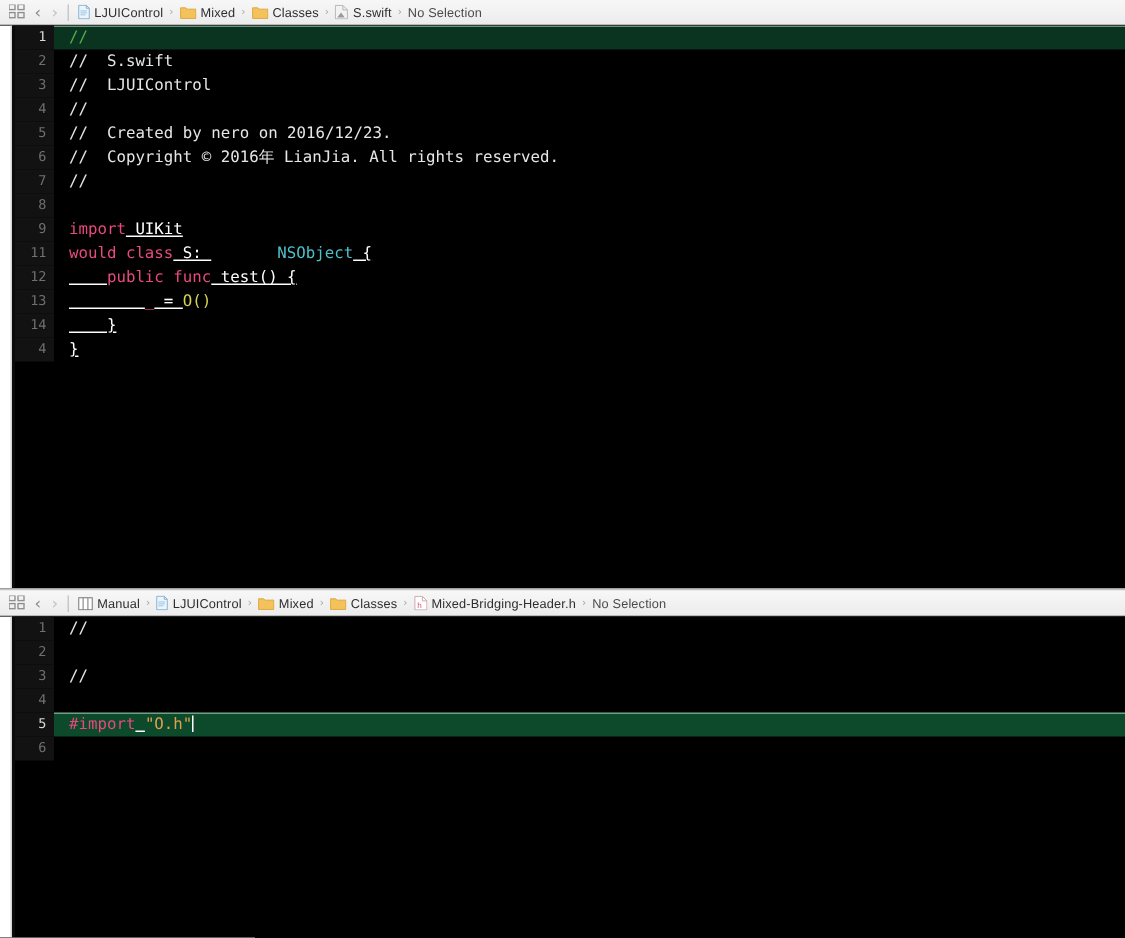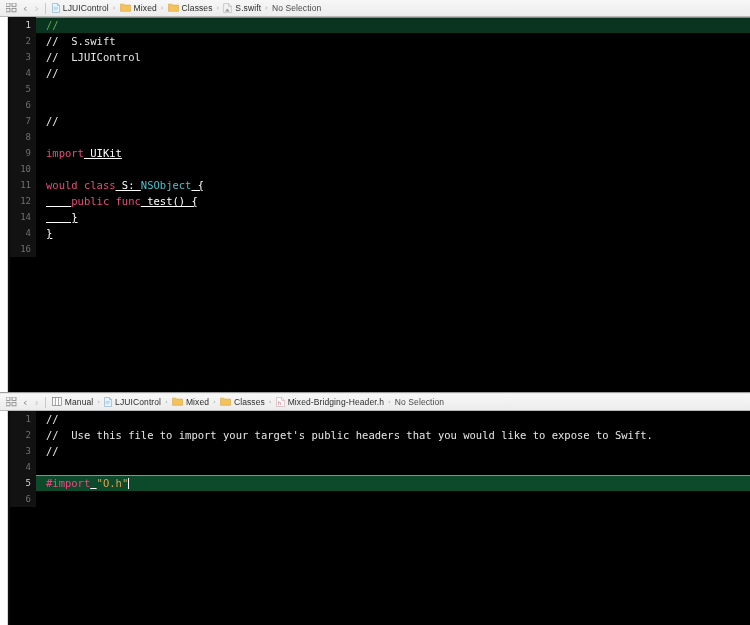"LJUIControl" .crumb { align-items: flex-start -> flex-end }
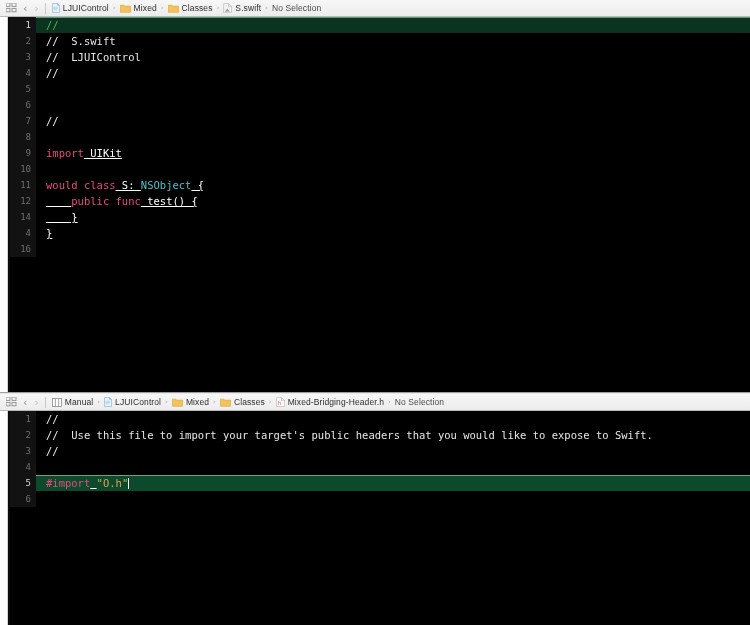"// Created by nero on" div.code { html: none -> <div><span>// Created by nero on 2016/12/23.</span></div> }
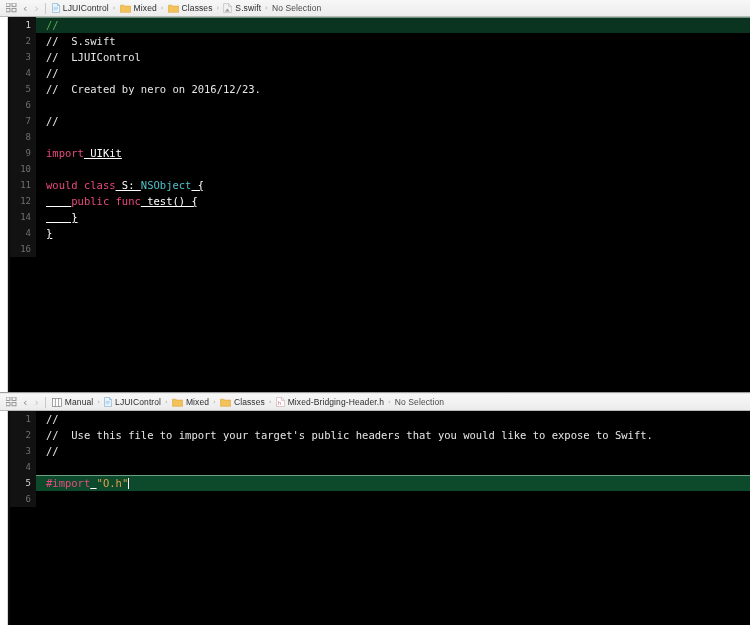"// Copyright © 2016年 LianJia." div.code { html: none -> <div><span>// Copyright © 2016年 LianJia. All rights reserved.</span></div> }
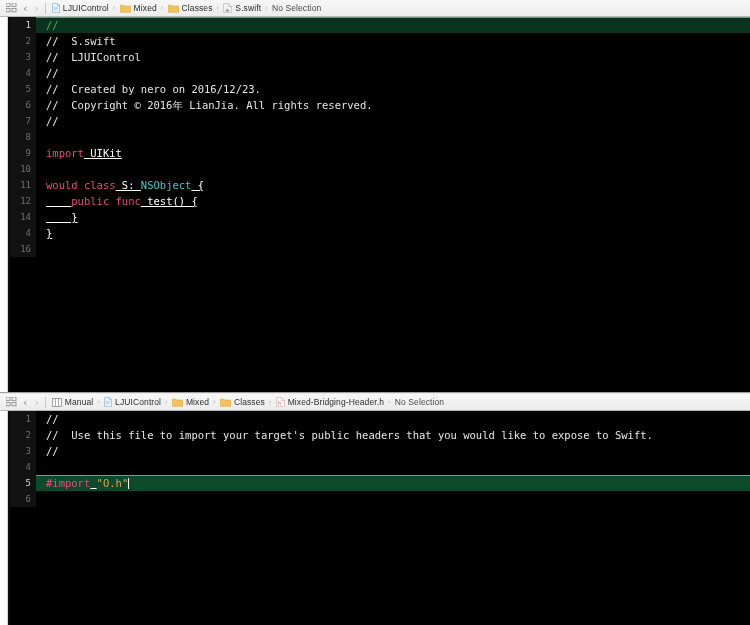"10" div.row { html: <div><div>10</div><div><span></span></div></div> -> none }
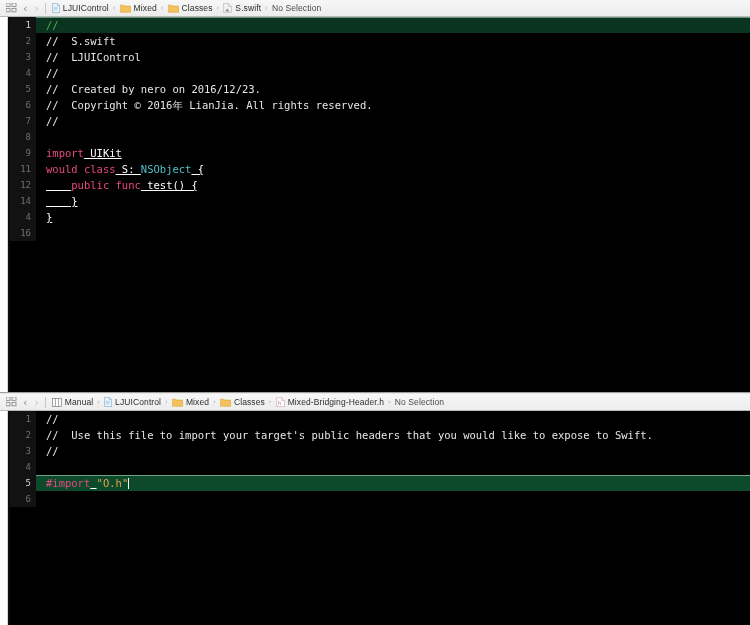"NSObject" .tok-type { margin-left: none -> 44px }
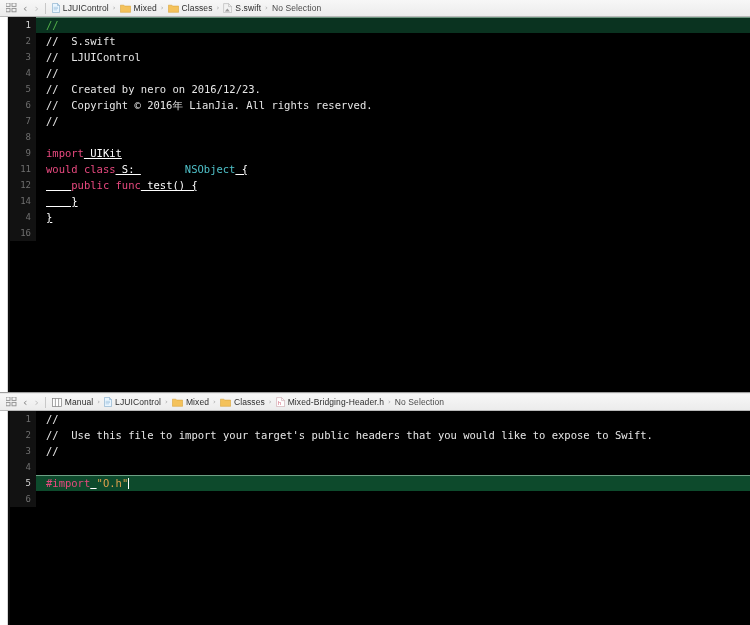"13" div.row { html: none -> <div><div>13</div><div><span> </span><span>_</span><span> = </span><span>O()</span></div></div> }
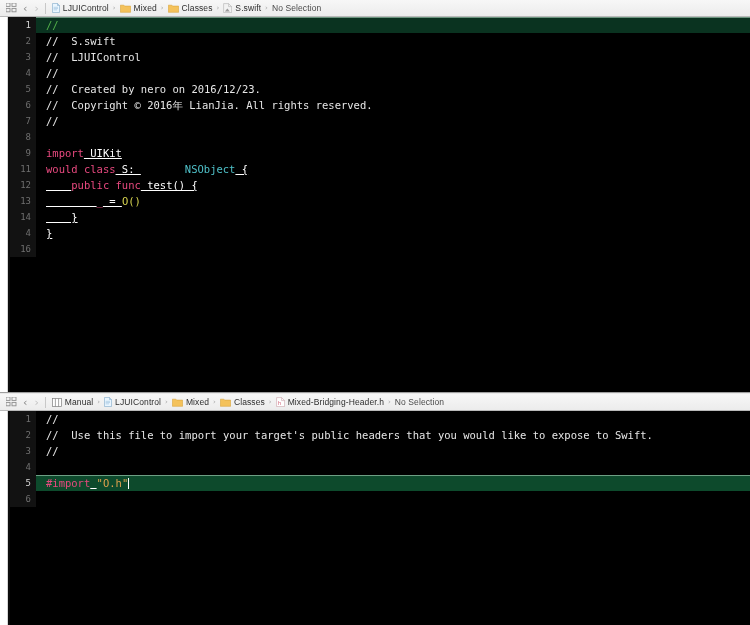"16" div.row { html: <div><div>16</div><div><span></span></div></div> -> none }
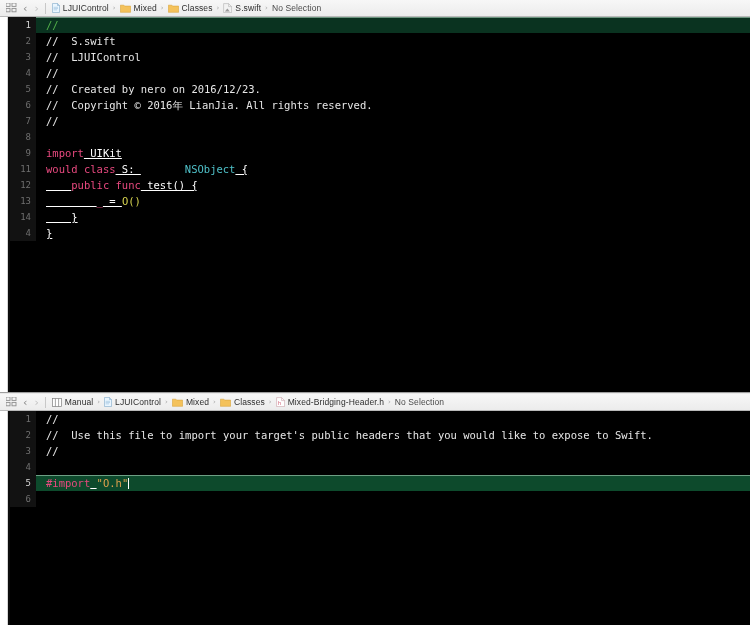"// Use this file to" div.code { html: <div><span>// Use this file to import your target's public headers that you would like to expose to Swift.</span></div> -> none }
